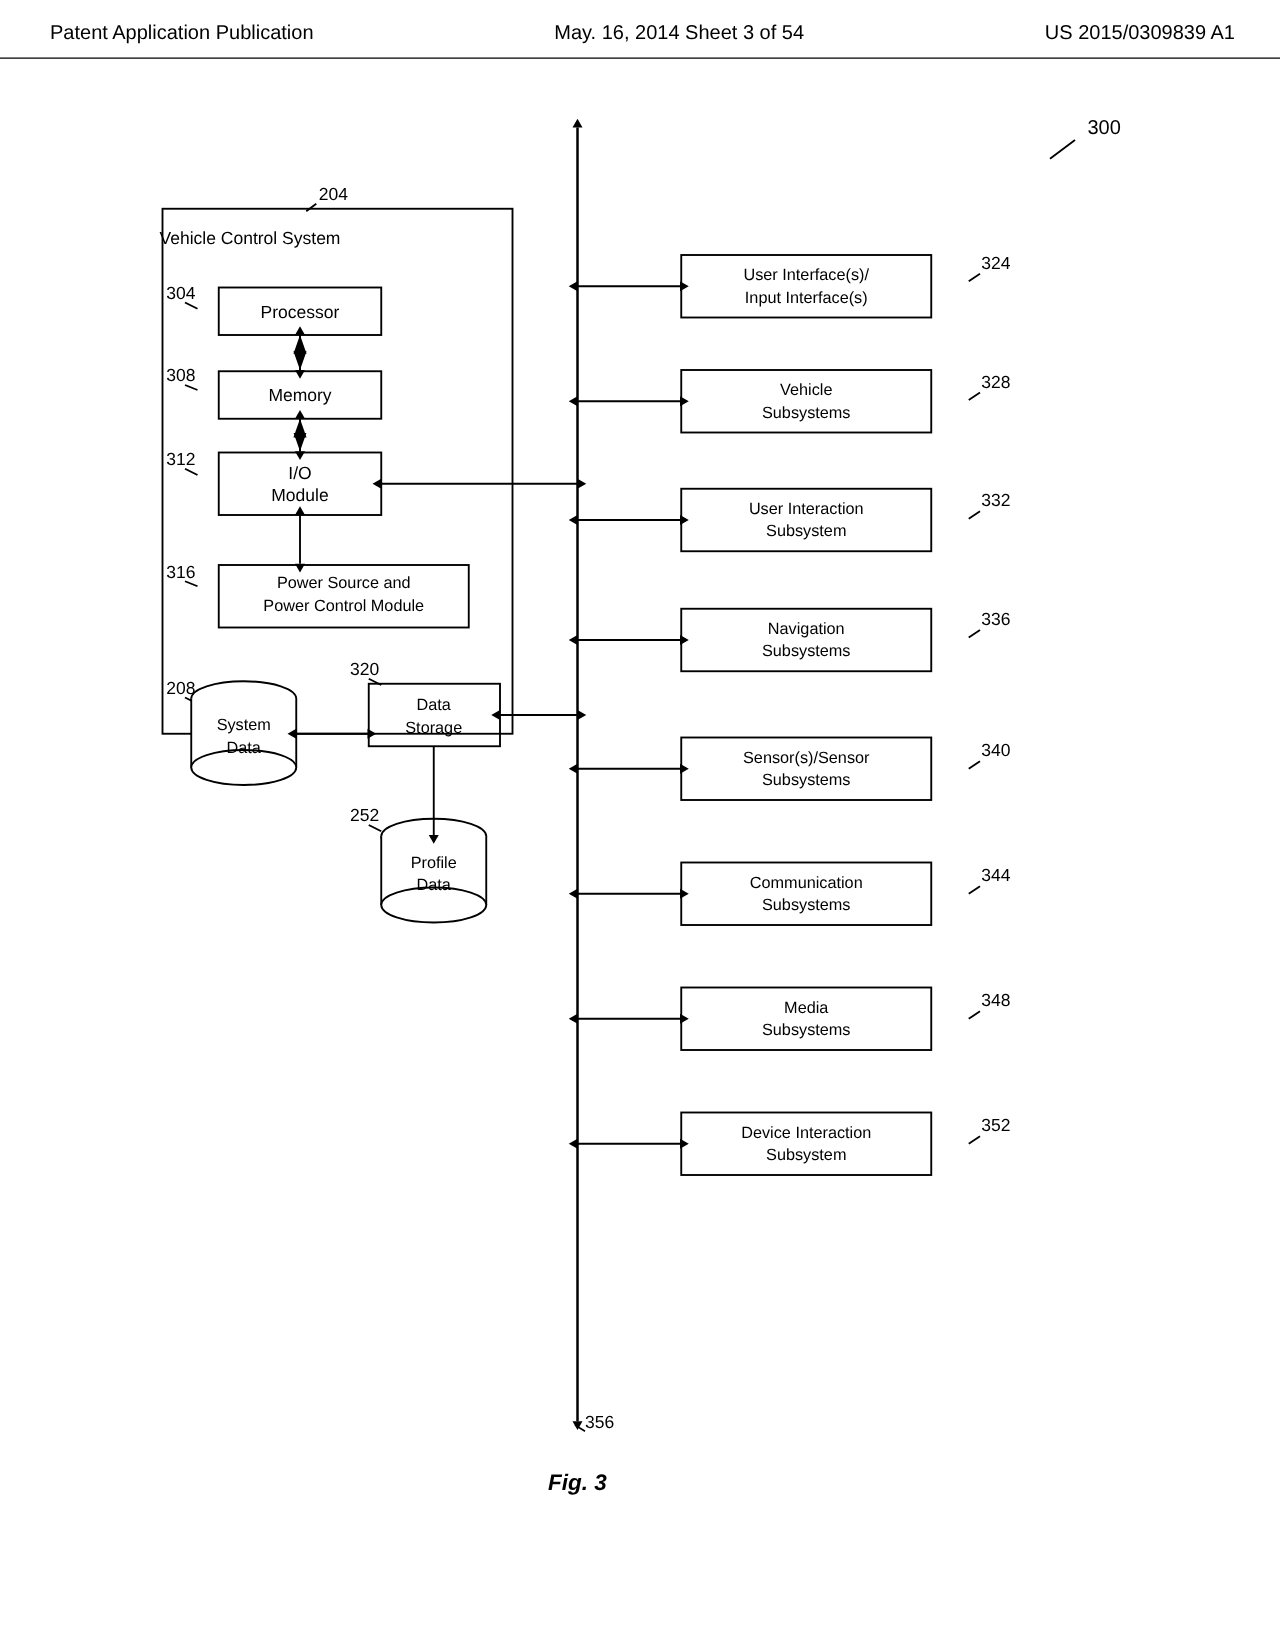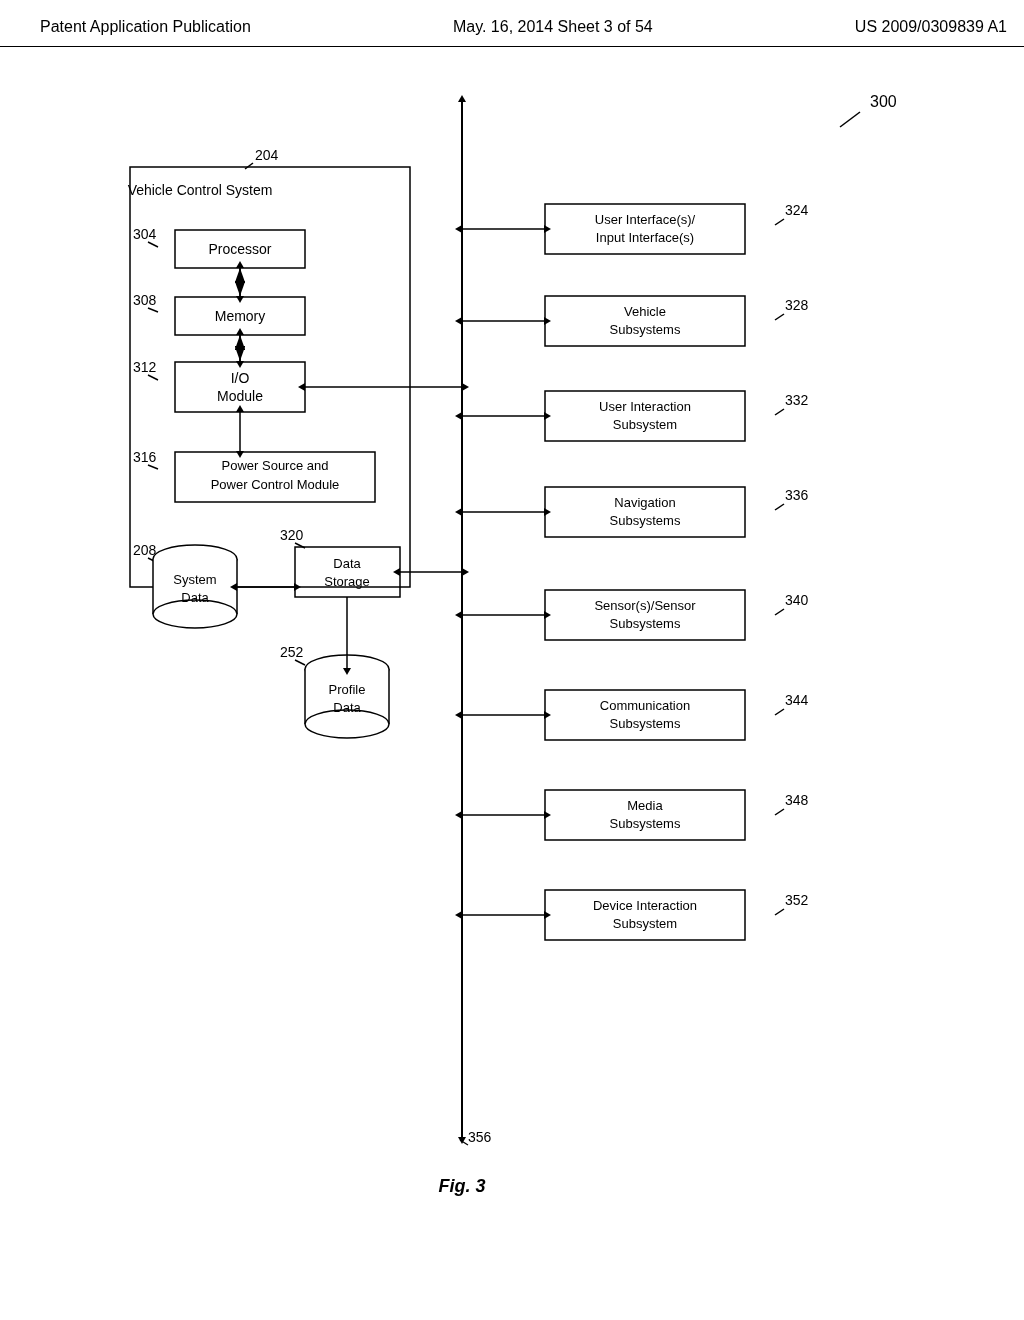"Patent Application Publication" .header { padding: 18px 17px 10px 40px -> 18px 36px 10px 40px }
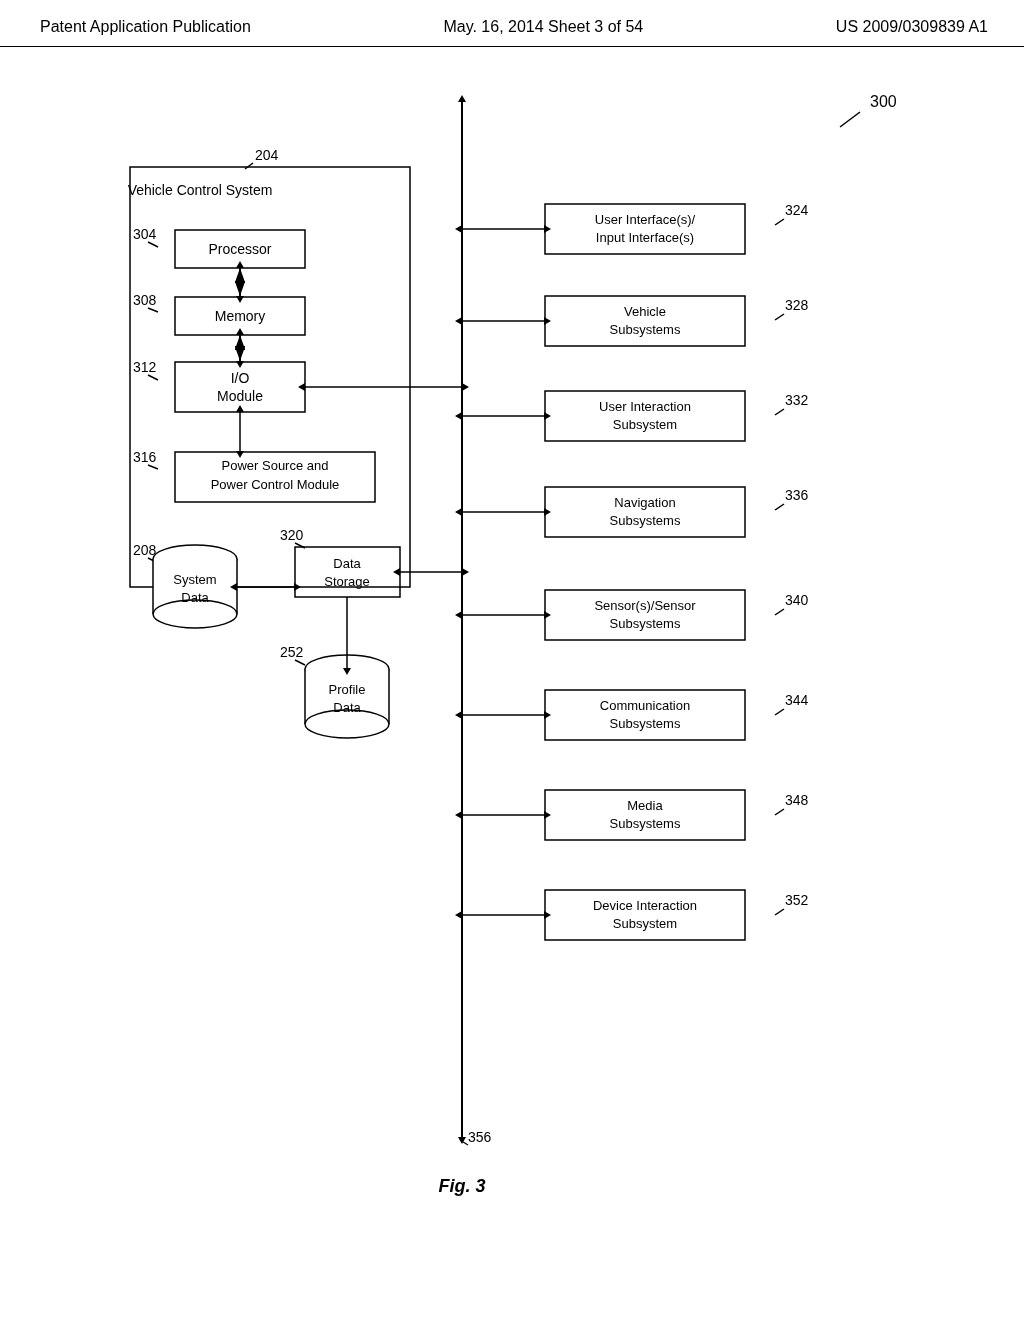"US 2009/0309839 A1" span { text: 2009/0309839 -> 2015/0309839 }
